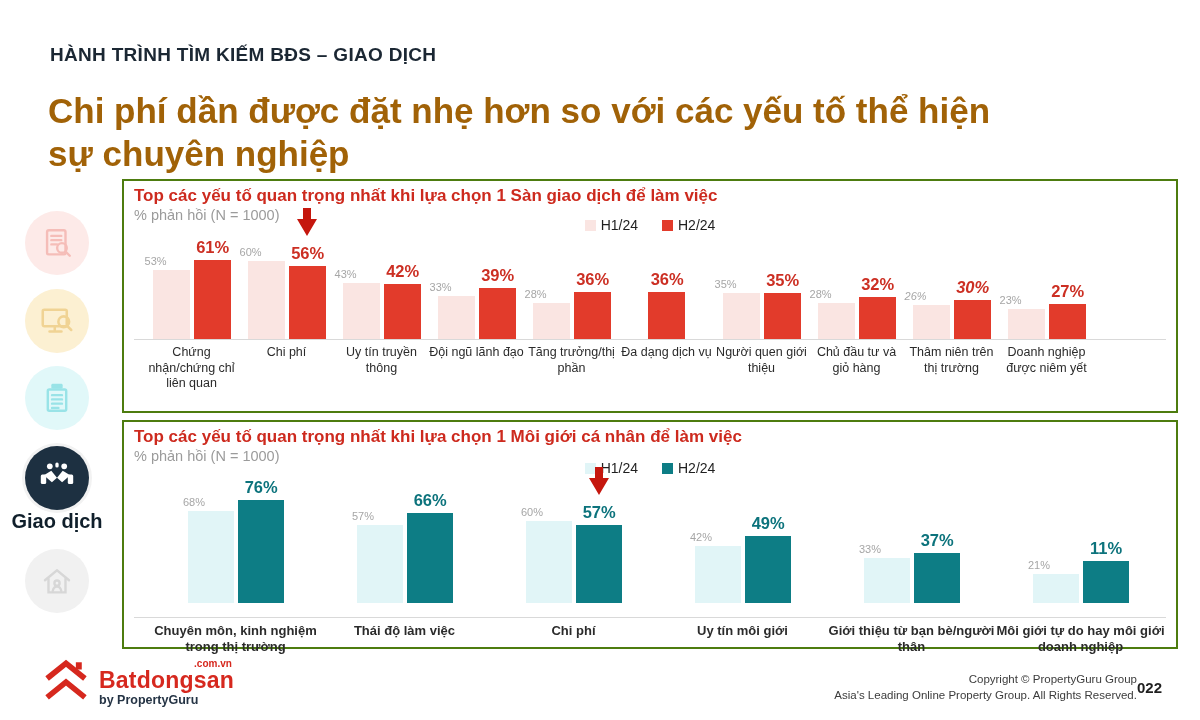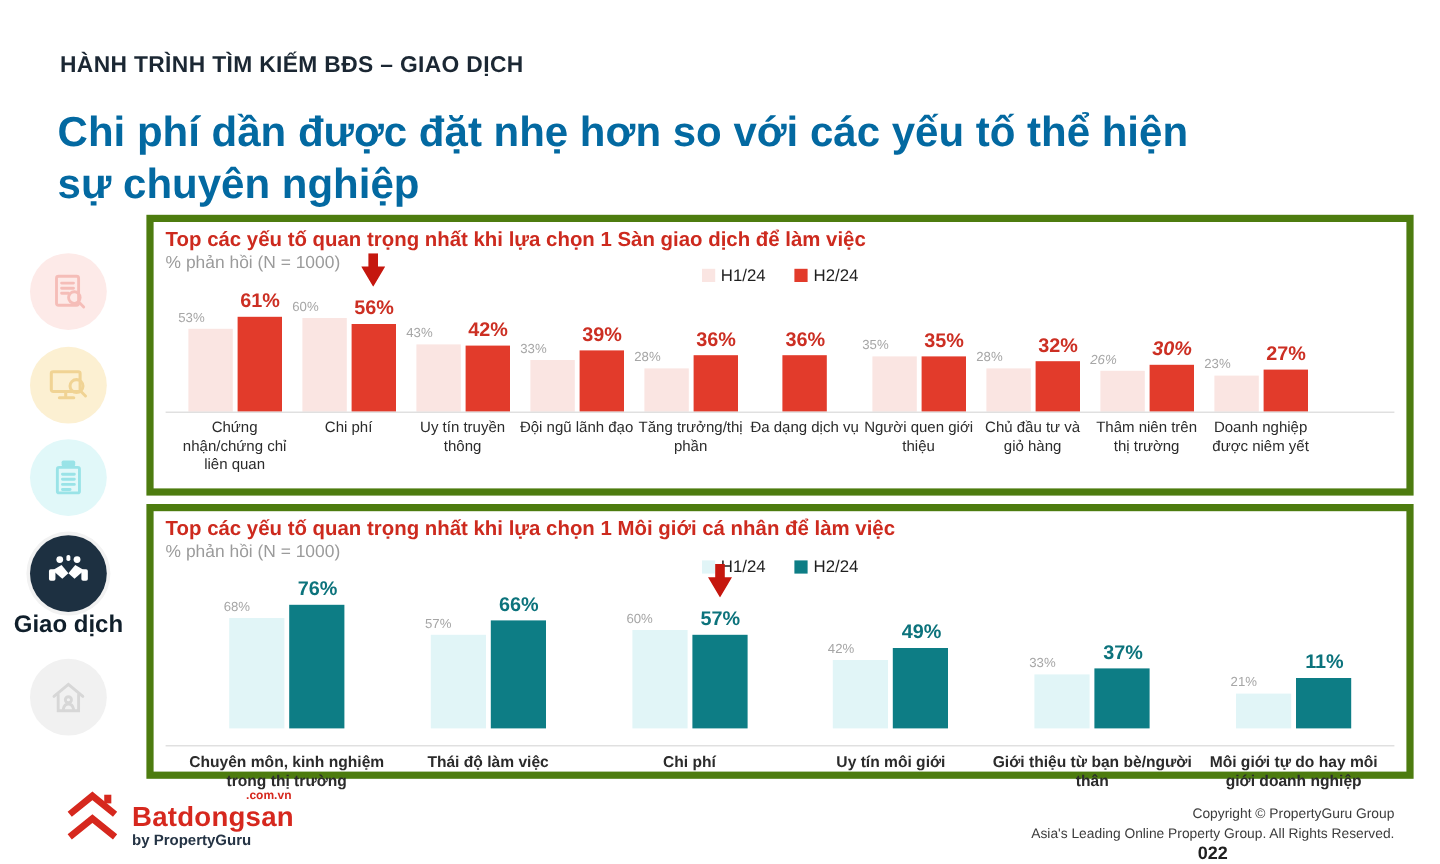"Chi phí dần được đặt" .main-title { color: #0369a1 -> #a16207 }
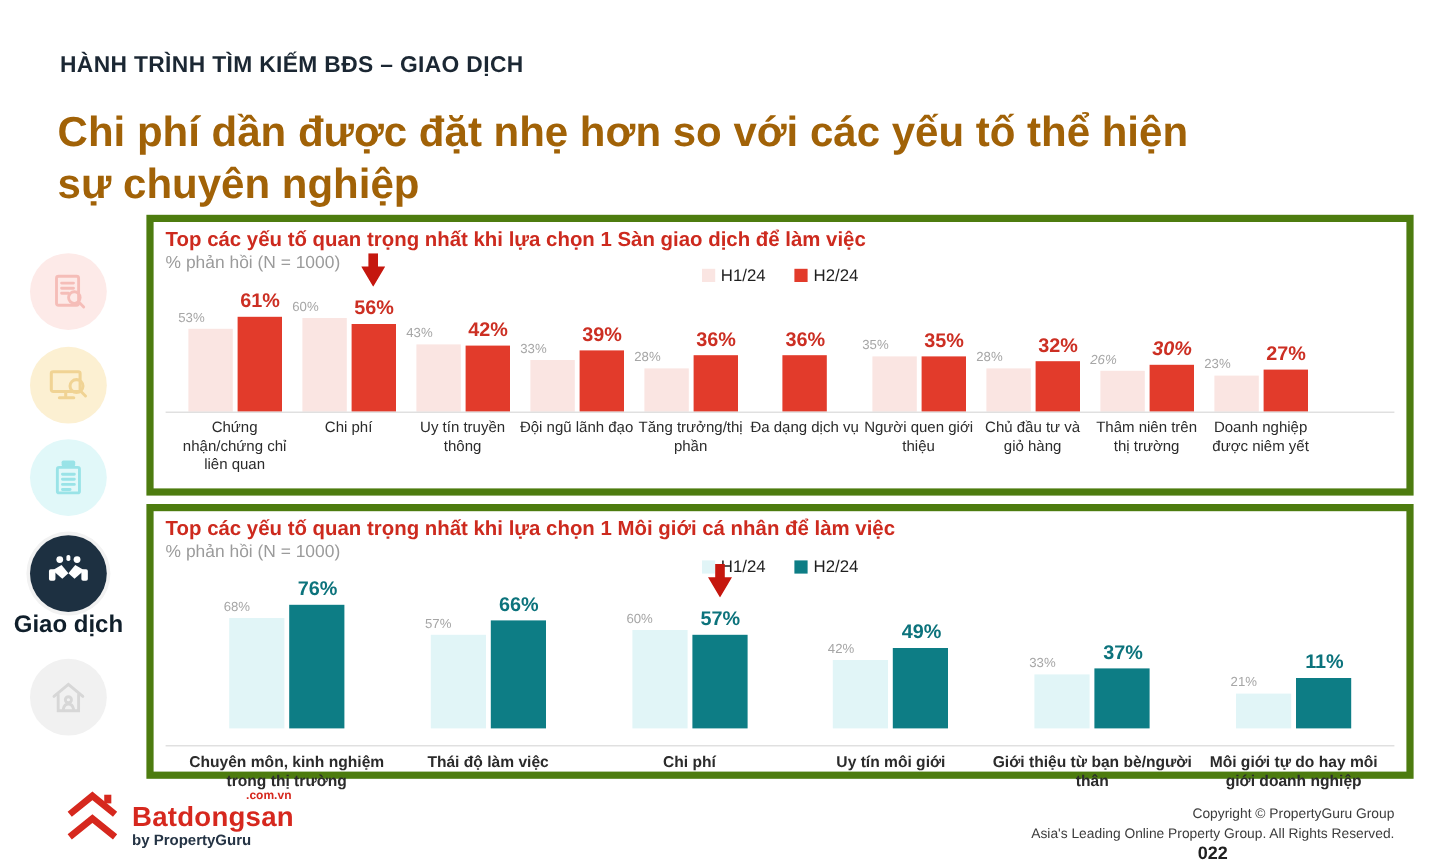"Top các yếu tố quan" .panel { border: 6px solid #4d7c0f -> 2px solid #4d7c0f }
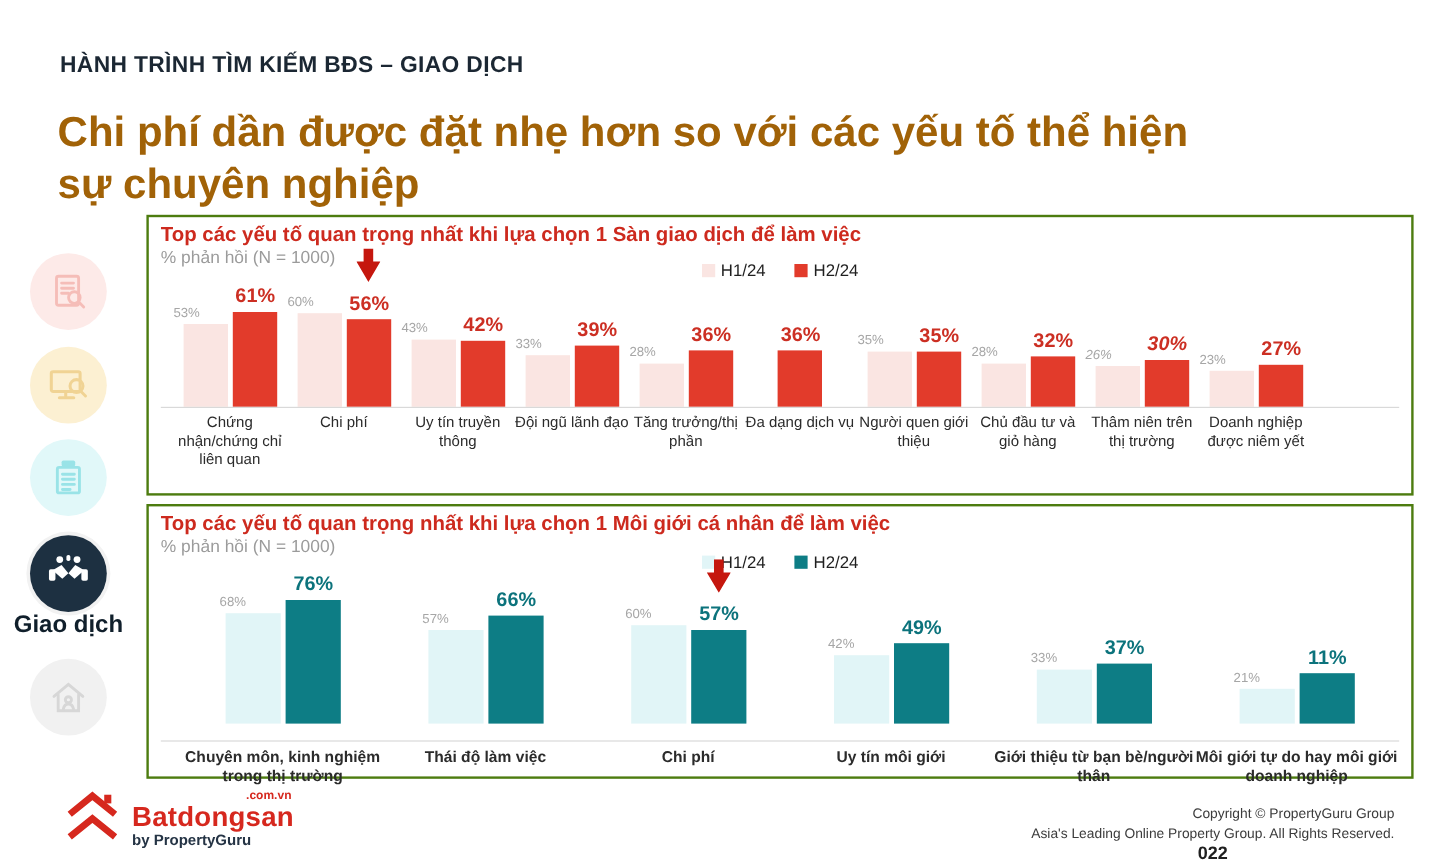".com.vn" .logo { left: 52px -> 41px }
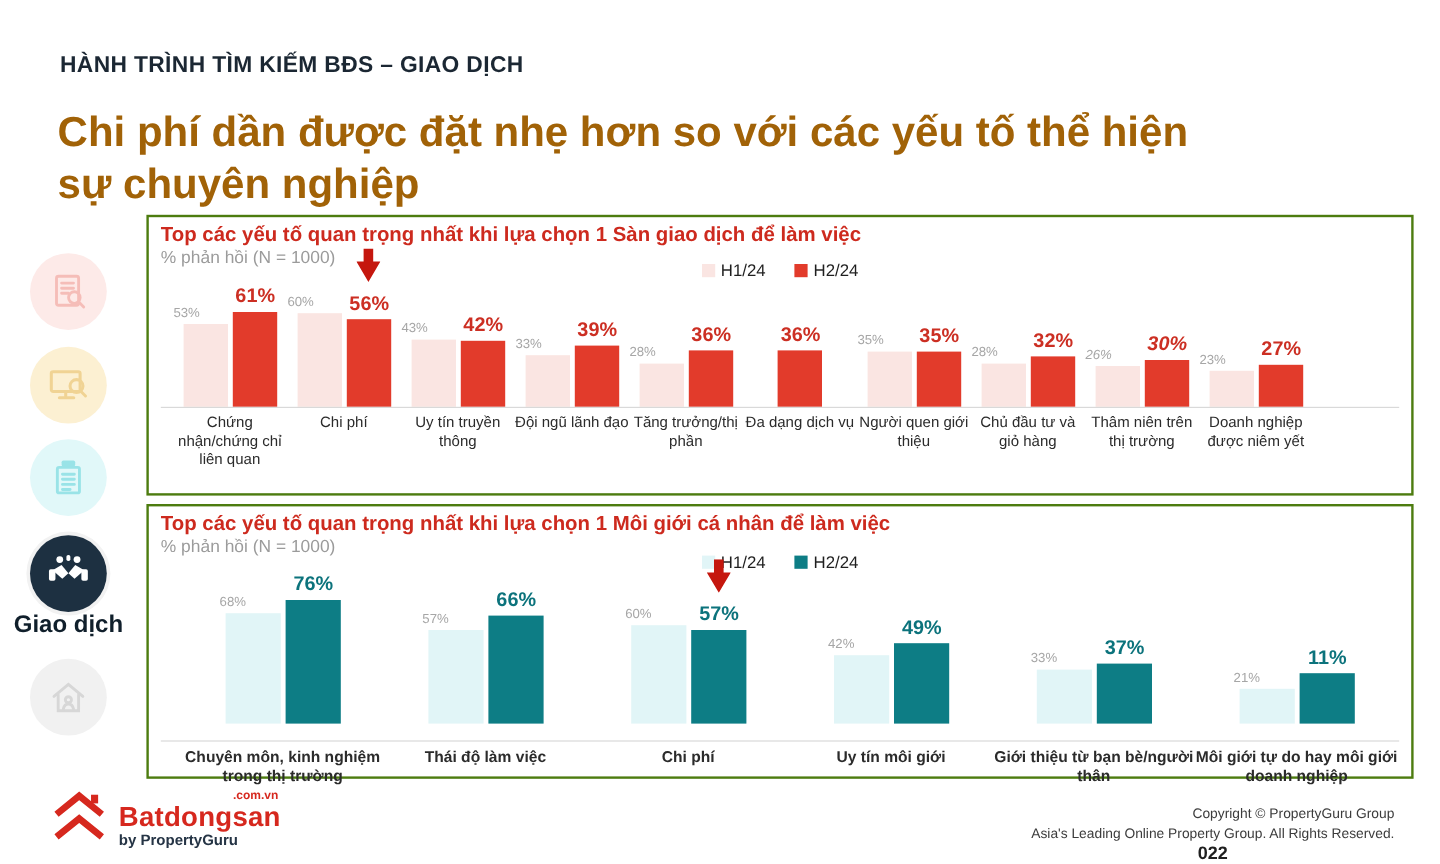"Copyright © PropertyGuru Group" .footer-right { flex-direction: column -> none }
